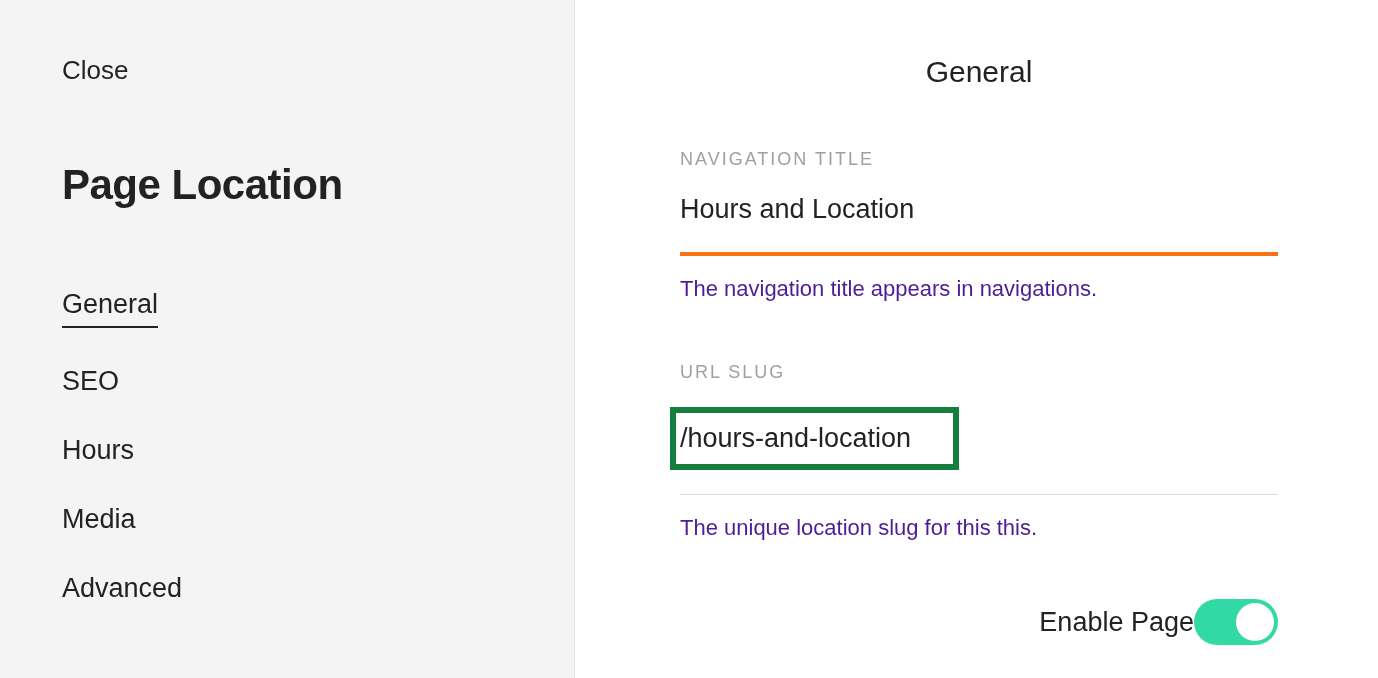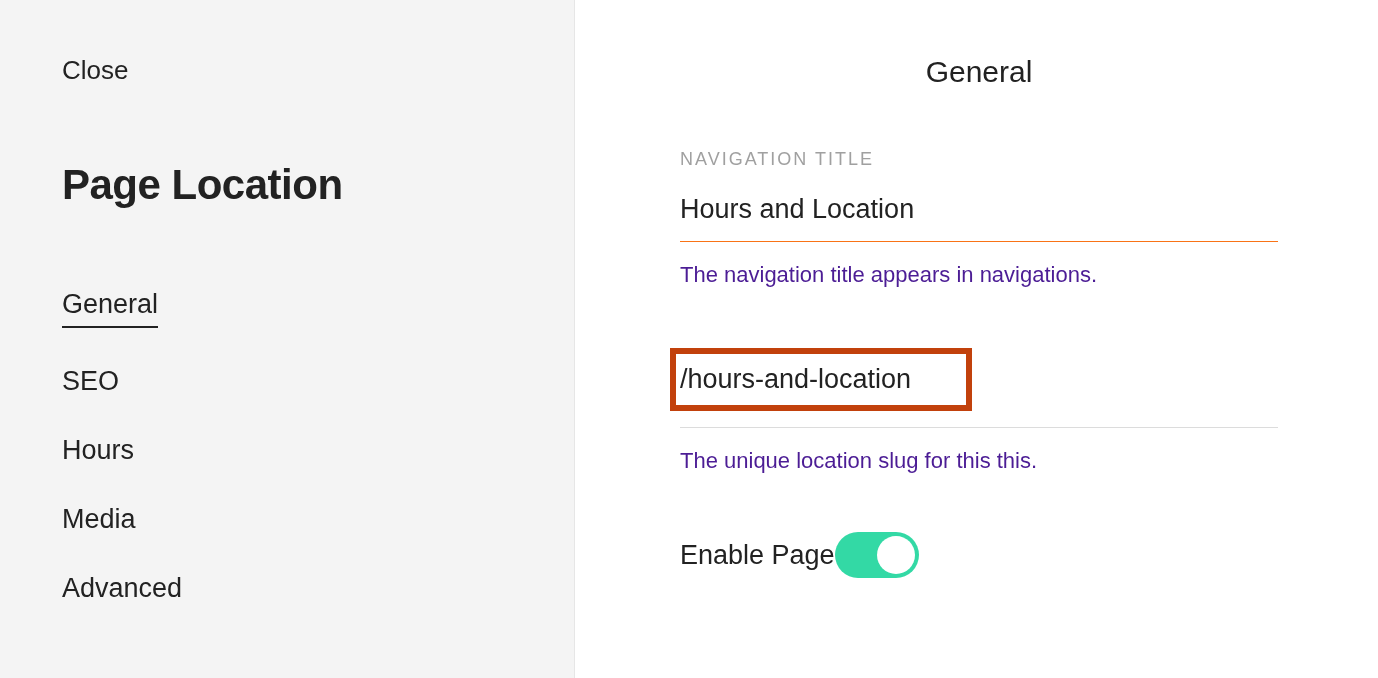"Hours and Location" .field-input-wrap { border-bottom: 1px solid #f97316 -> 4px solid #f97316; padding-bottom: 16px -> 27px }
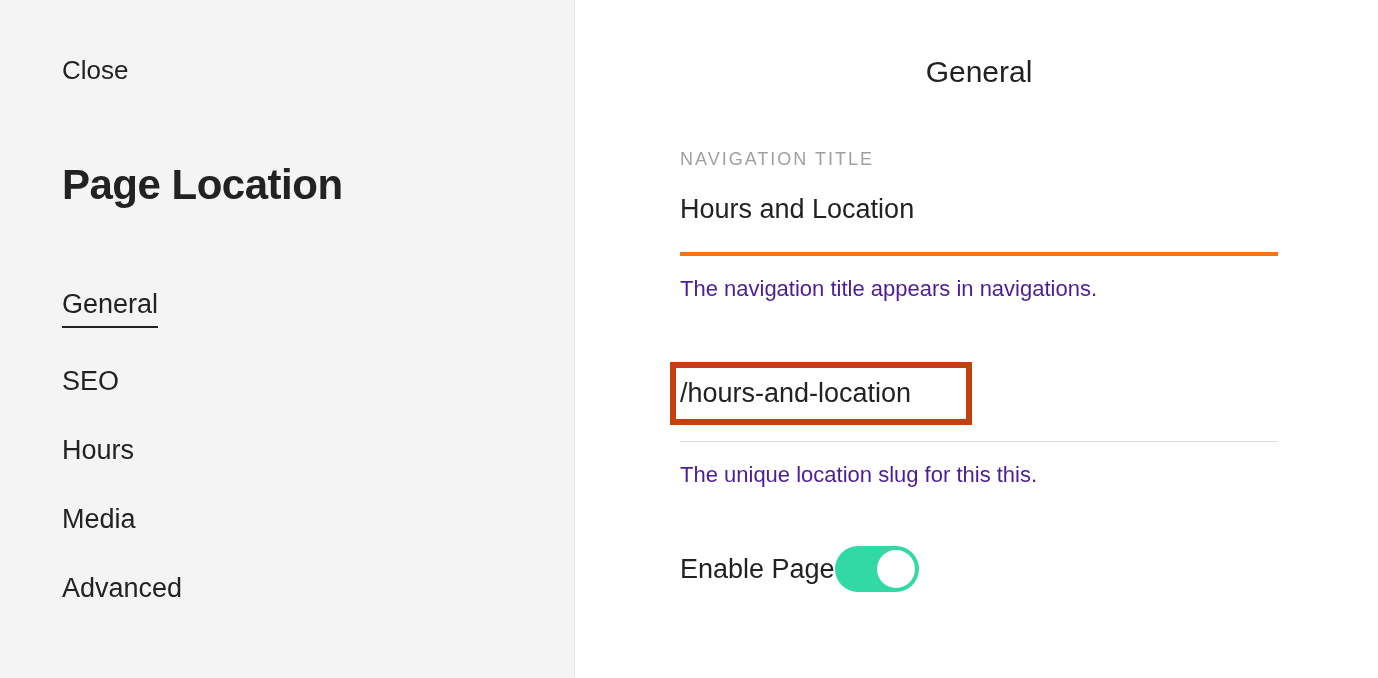"URL SLUG" span.field-label { html: none -> <span>URL SLUG</span> }
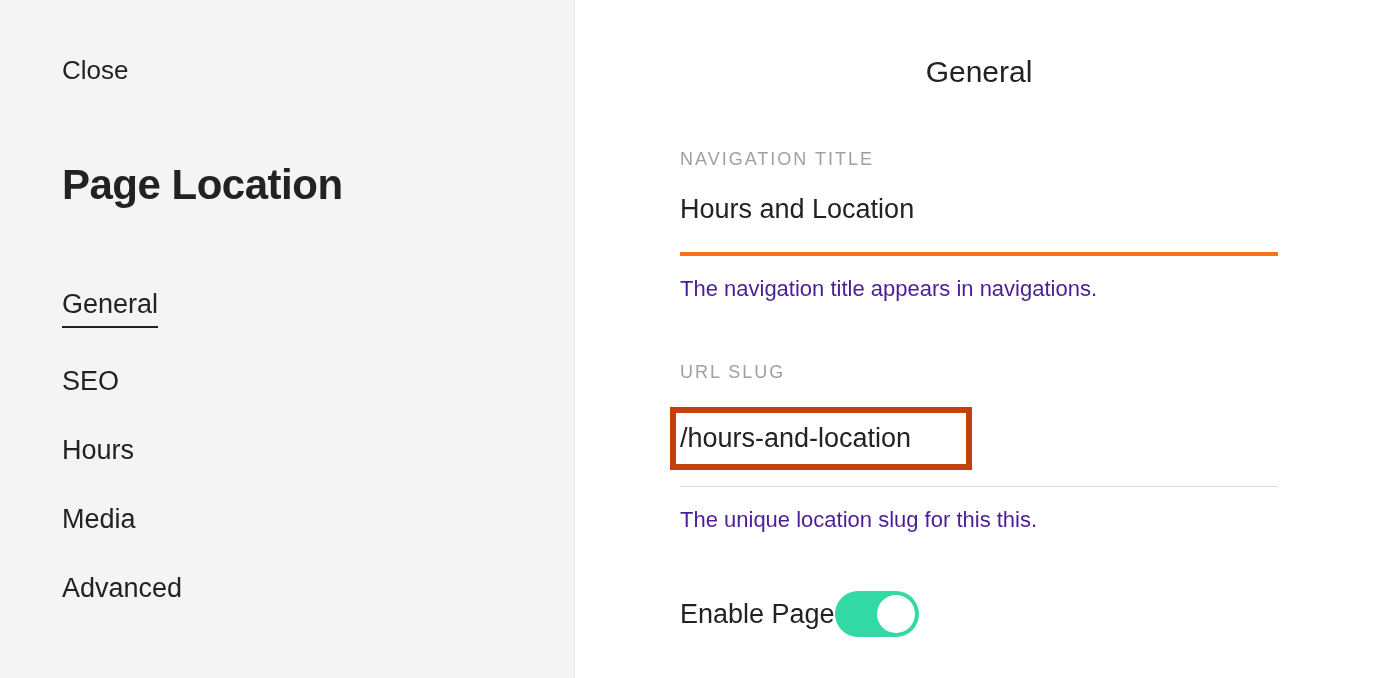"/hours-and-location" .highlight-box { border: 6px solid #c2410c -> 6px solid #15803d; margin-bottom: 0 -> 8px; padding: 10px 16px 10px 4px -> 10px 3px 10px 4px }
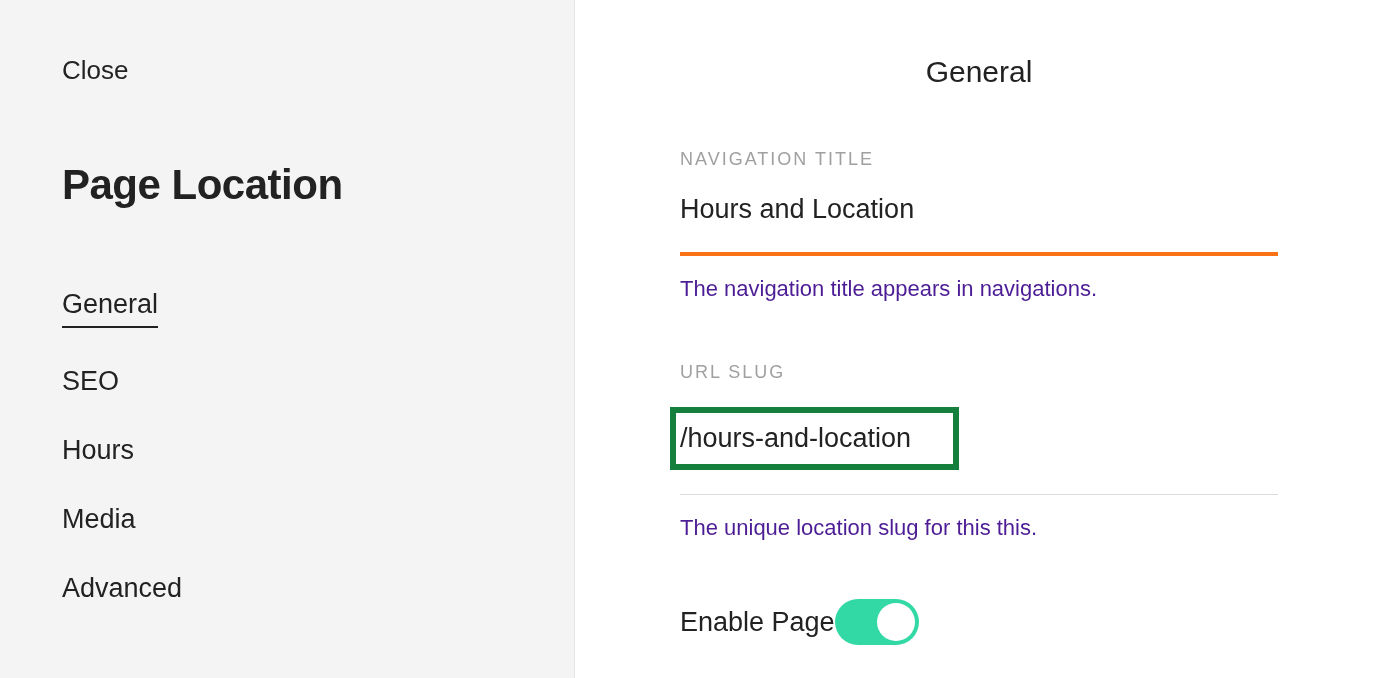"Enable Page" .toggle-row { justify-content: flex-start -> flex-end }
